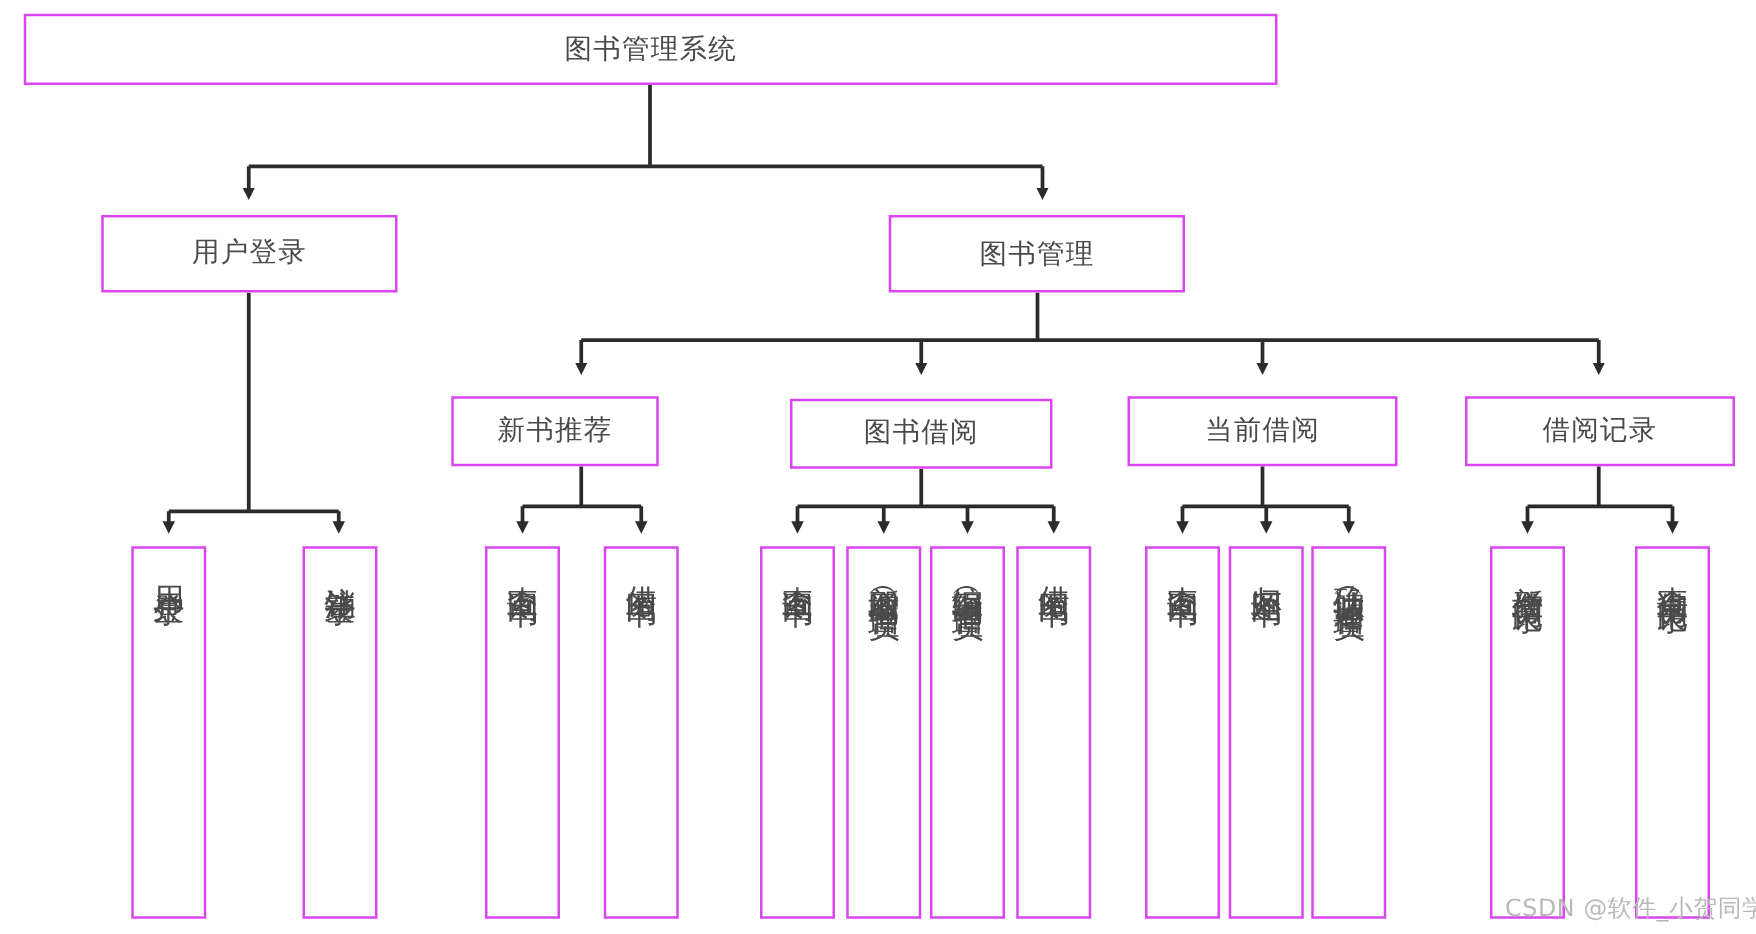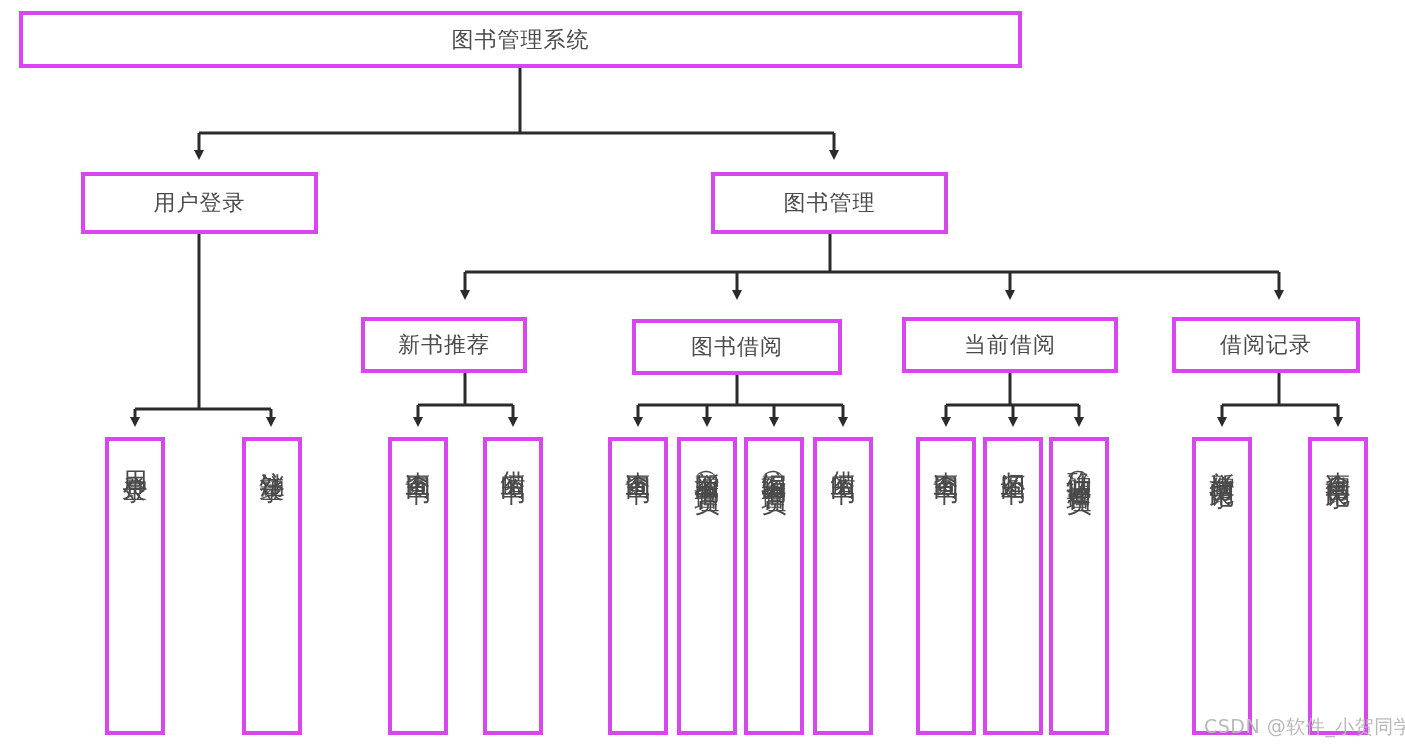"图书管理系统" .node { border: 4px solid #d946ef -> 2px solid #d946ef }
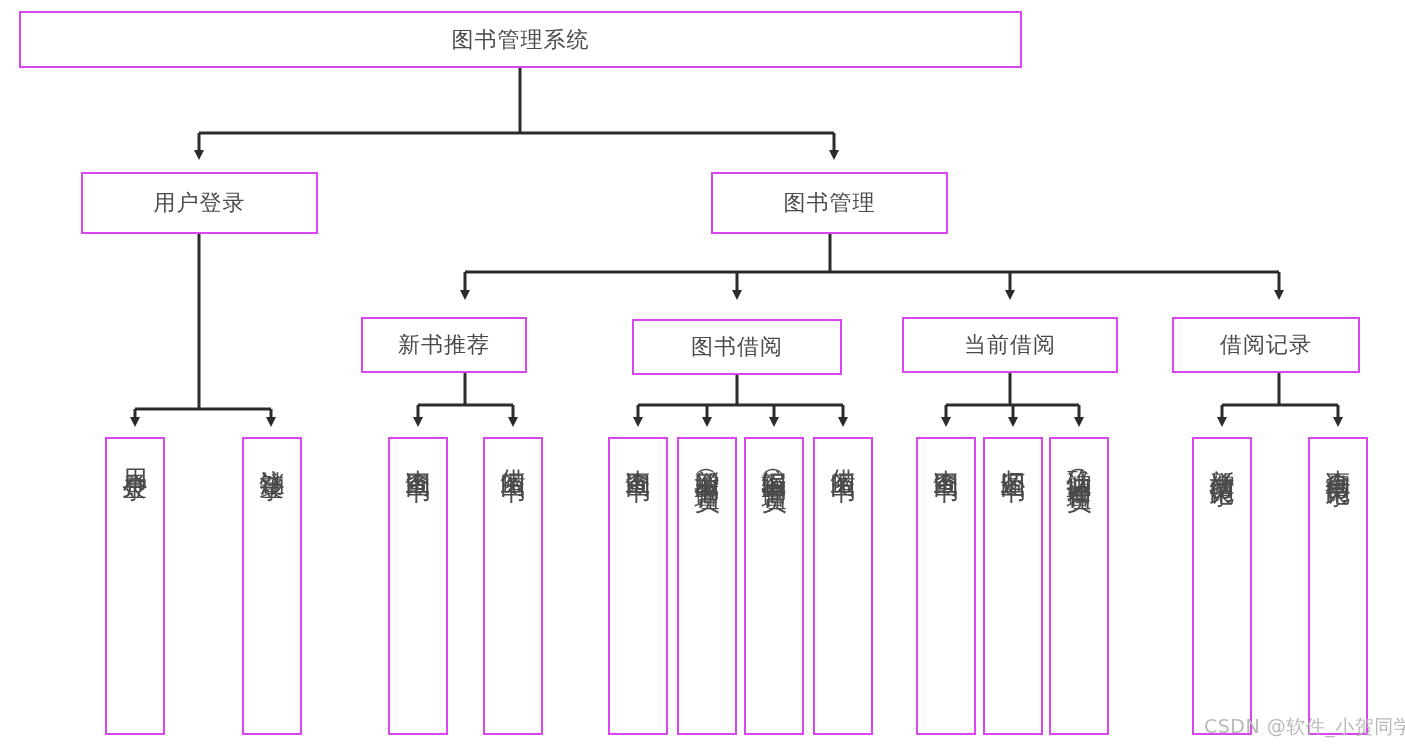"借阅记录" div.node { width: 188px -> 216px }
